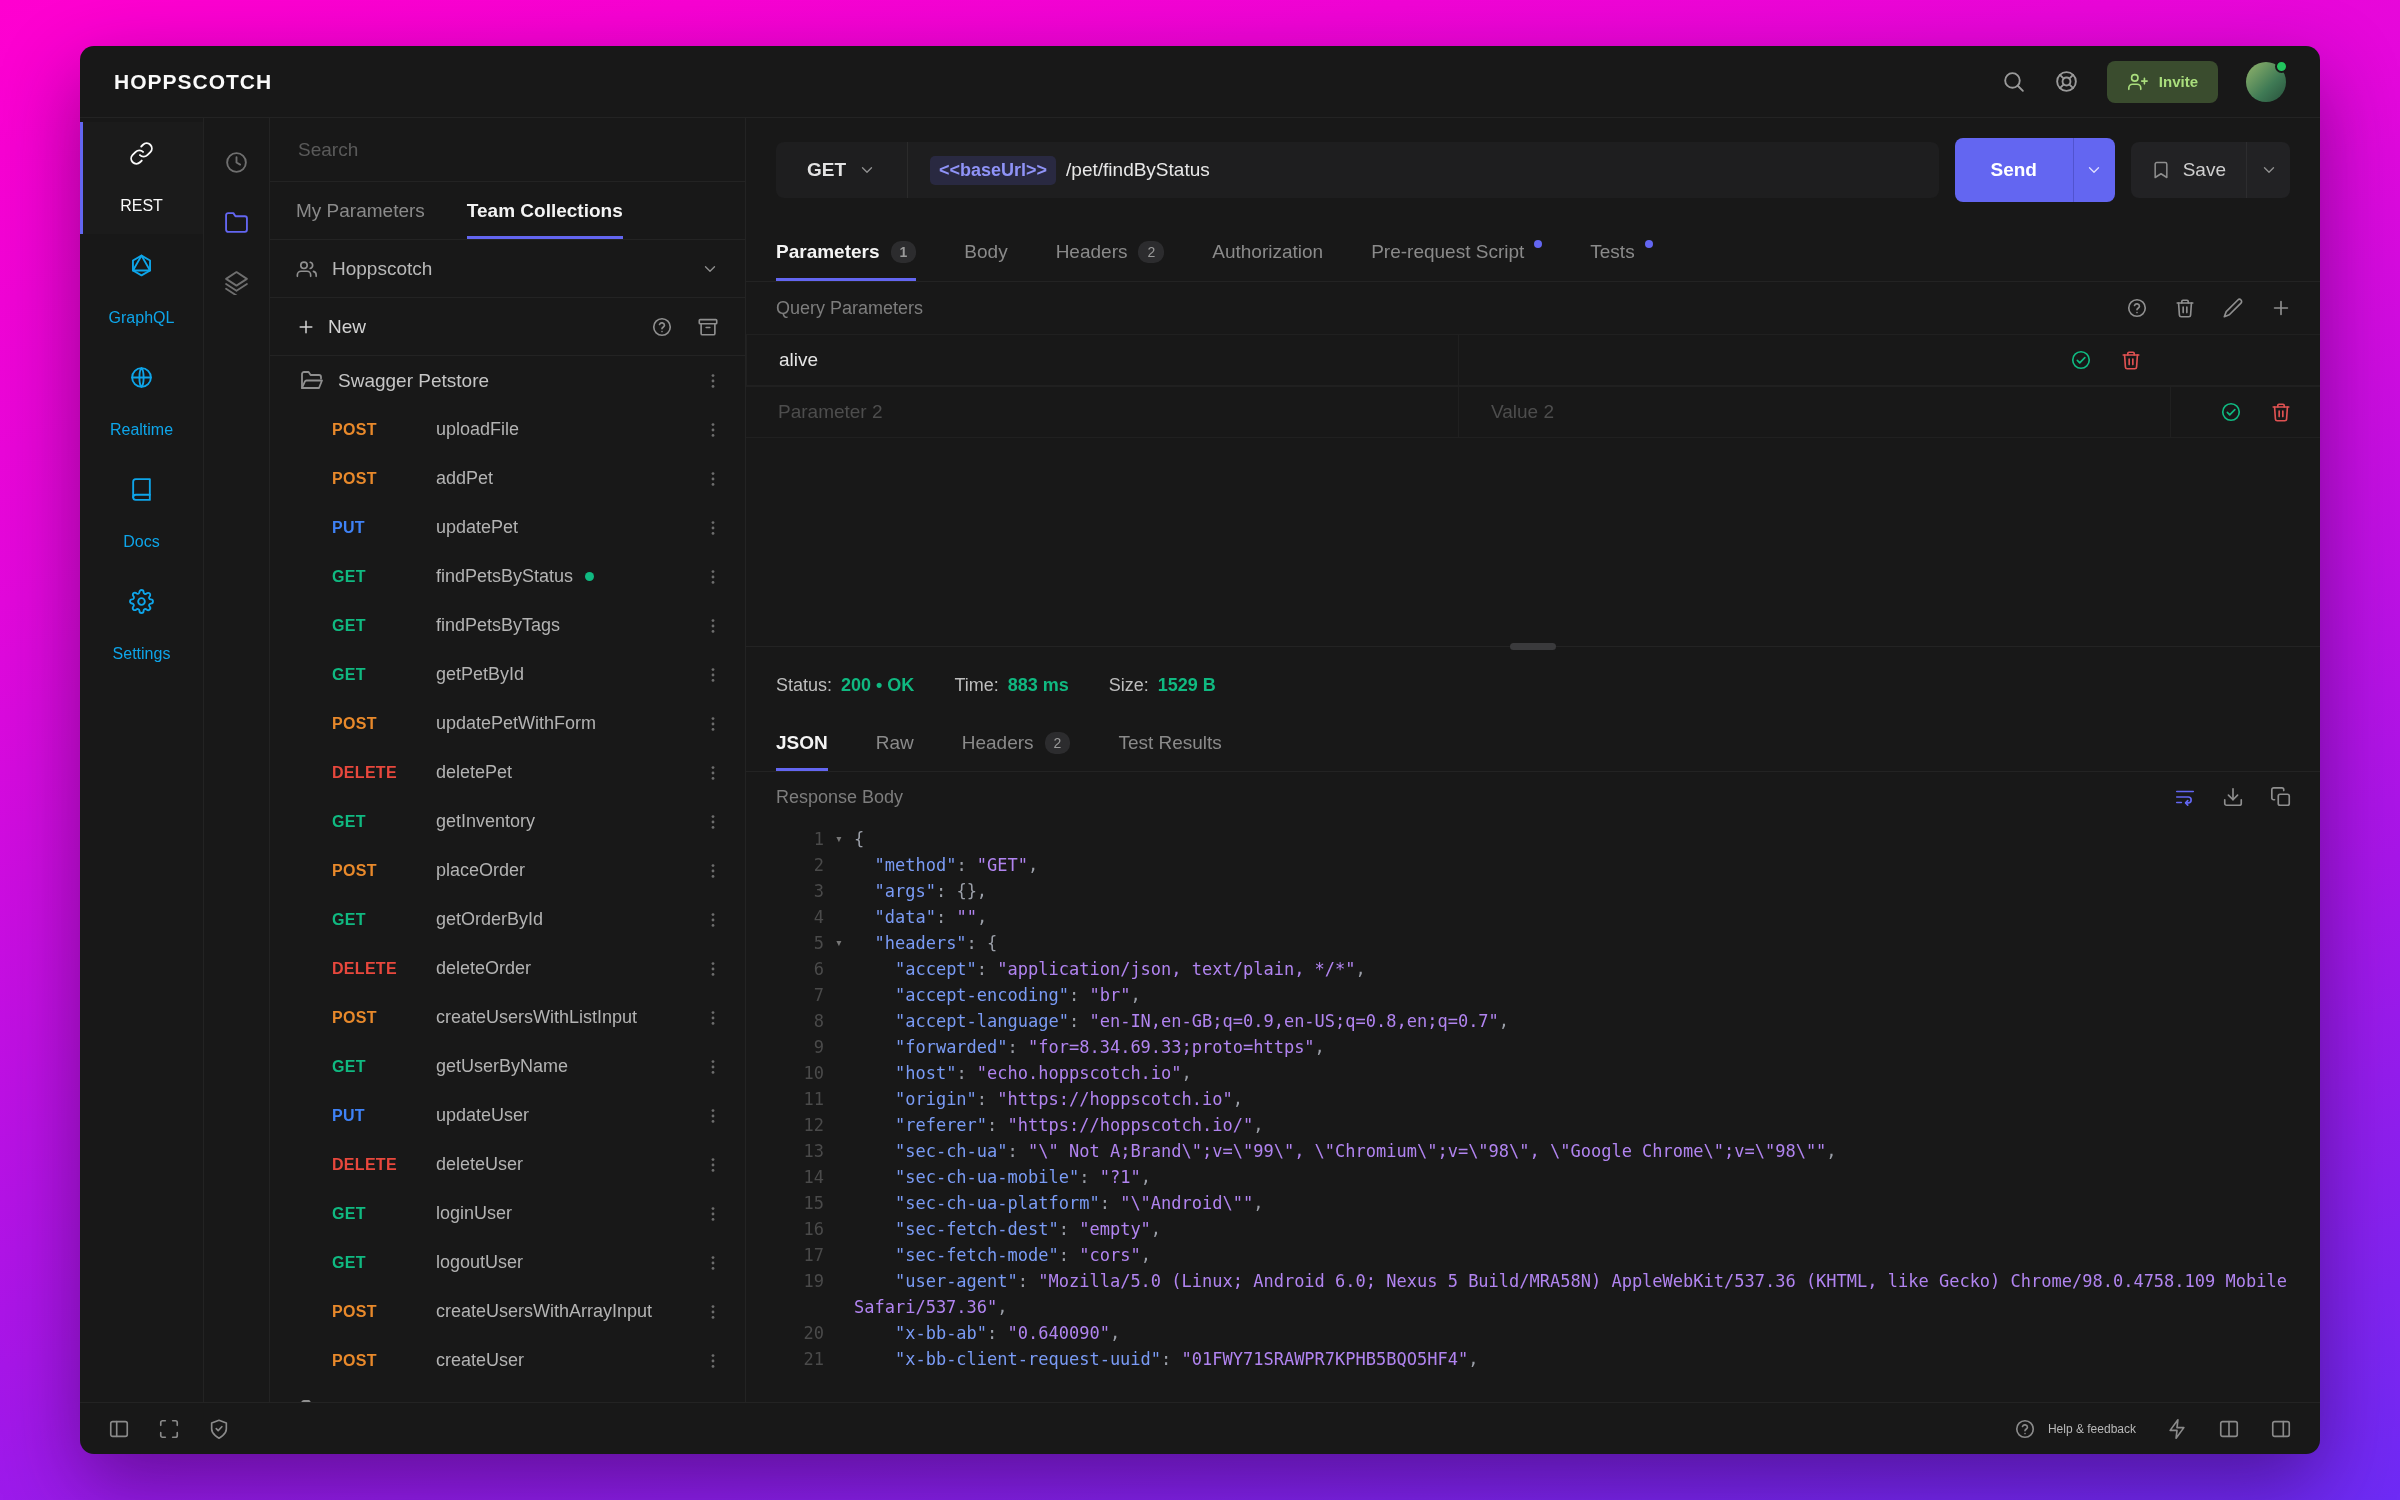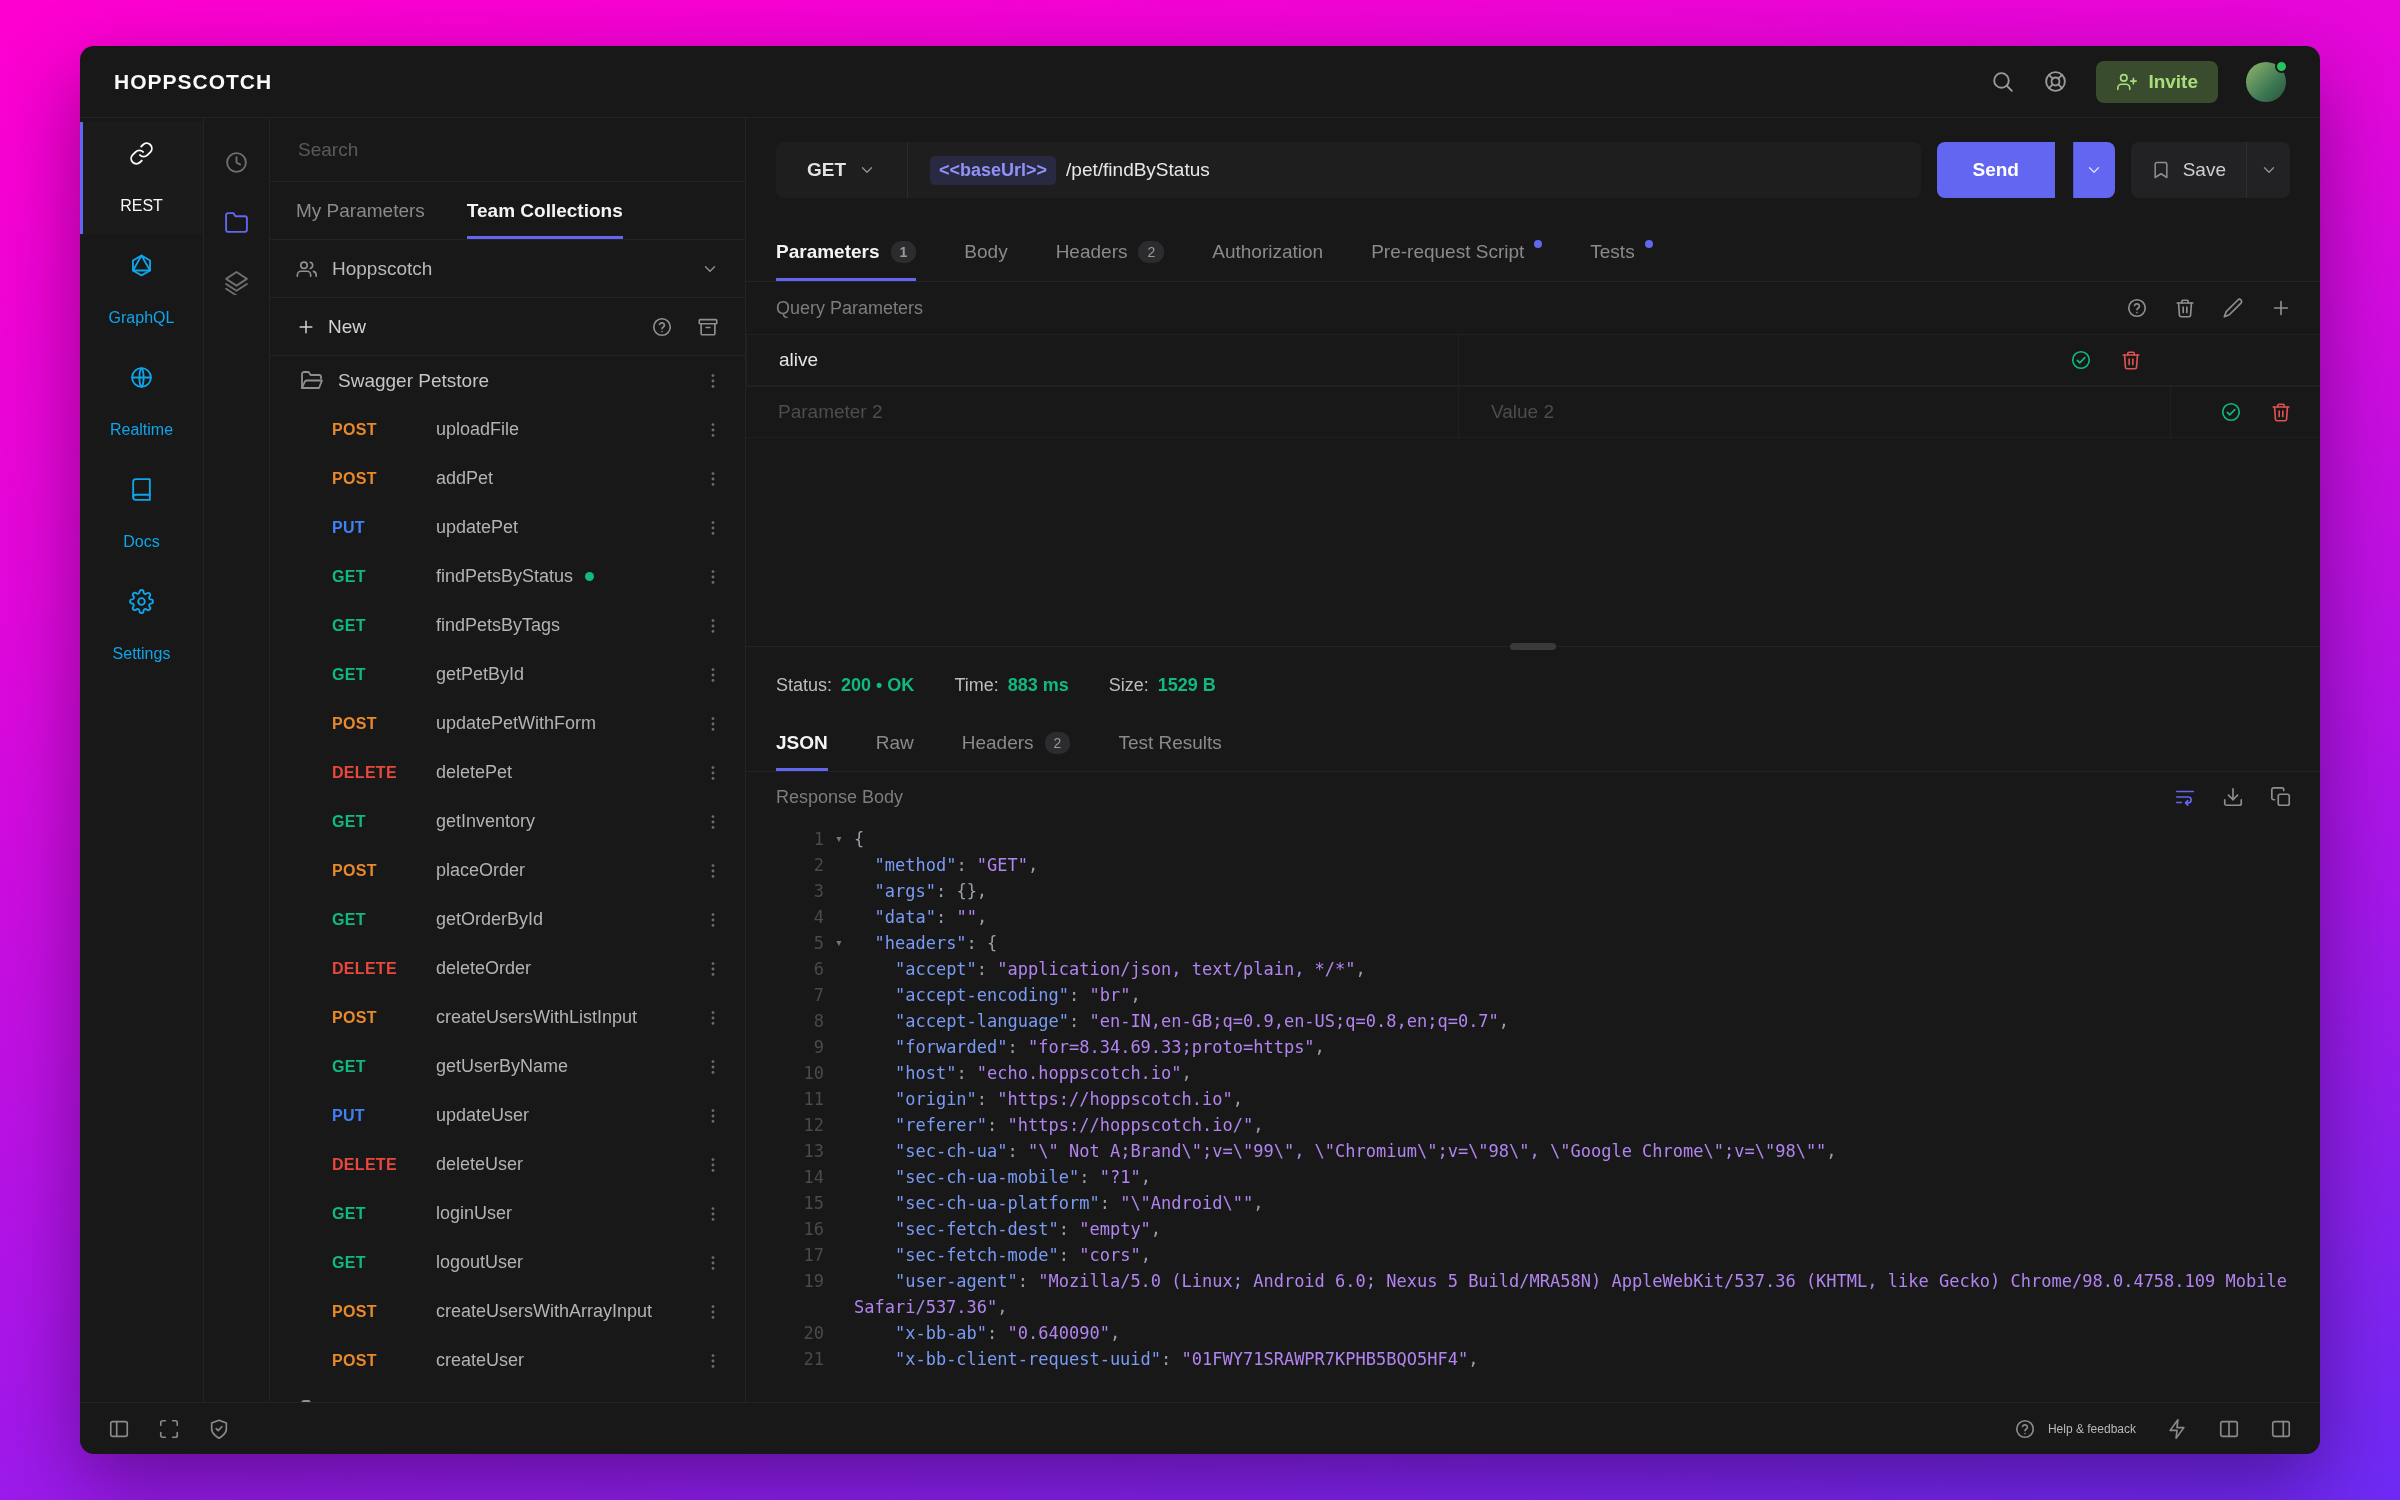"Invite" .invite { font-size: 19px -> 15px }
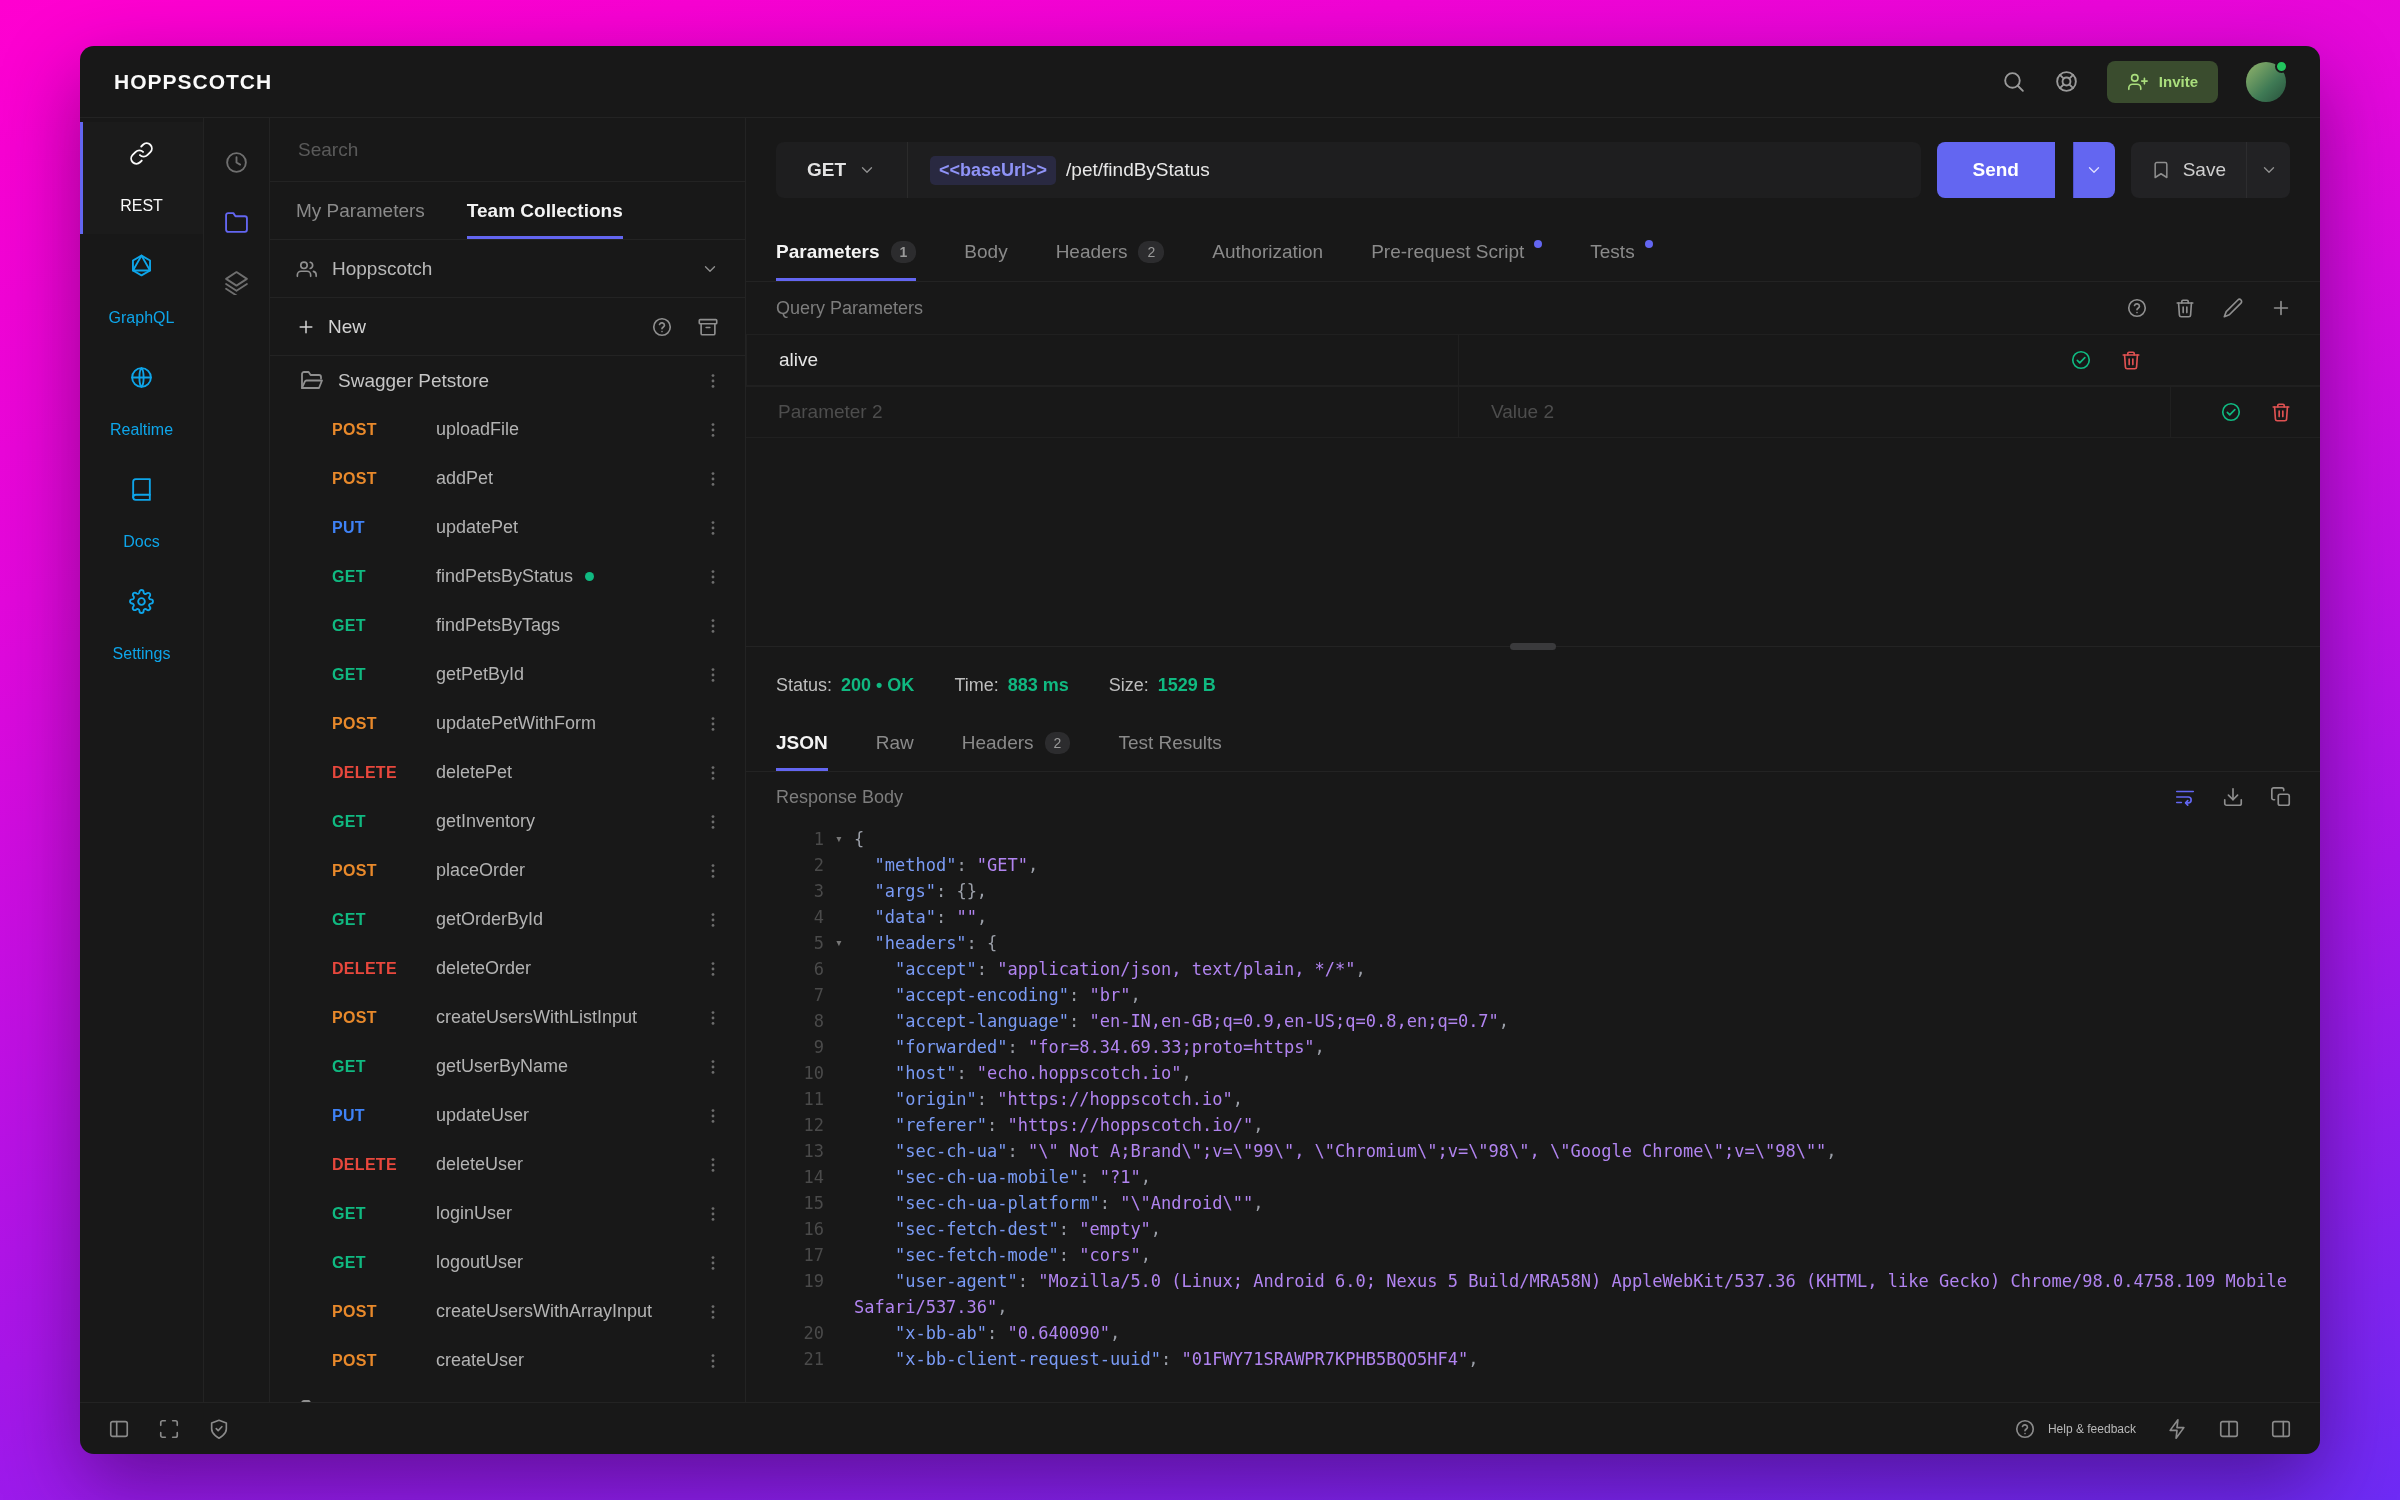"Send" .sendgroup { gap: 18px -> none; height: 56px -> 64px }
